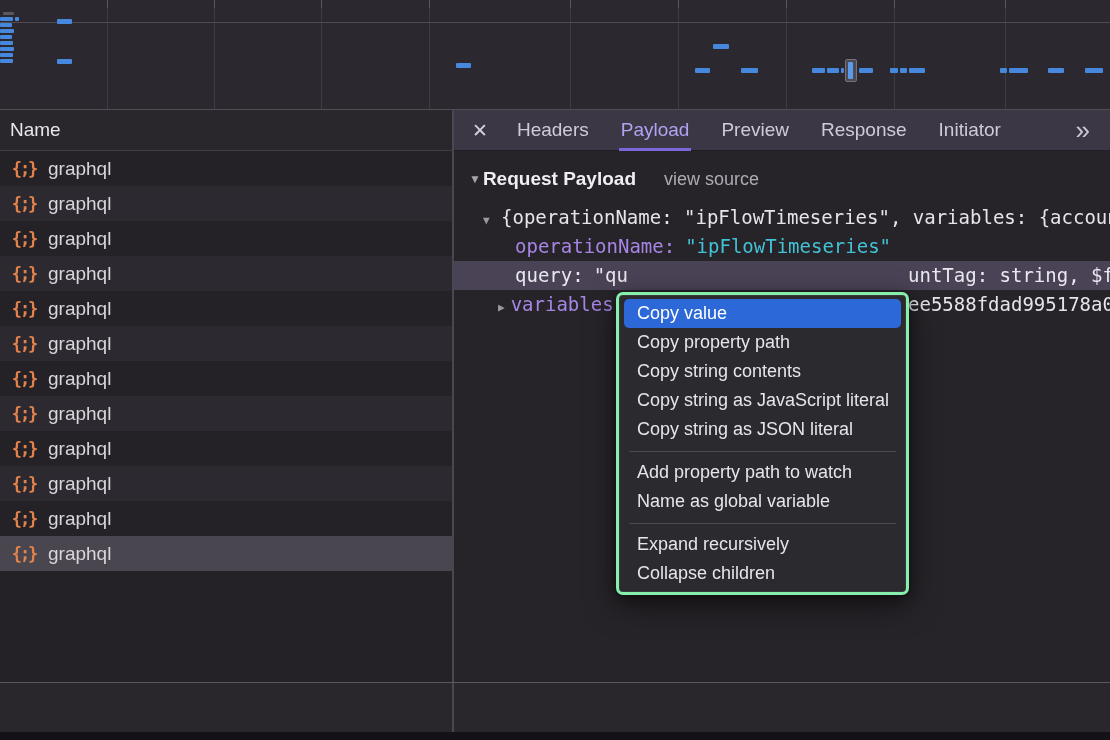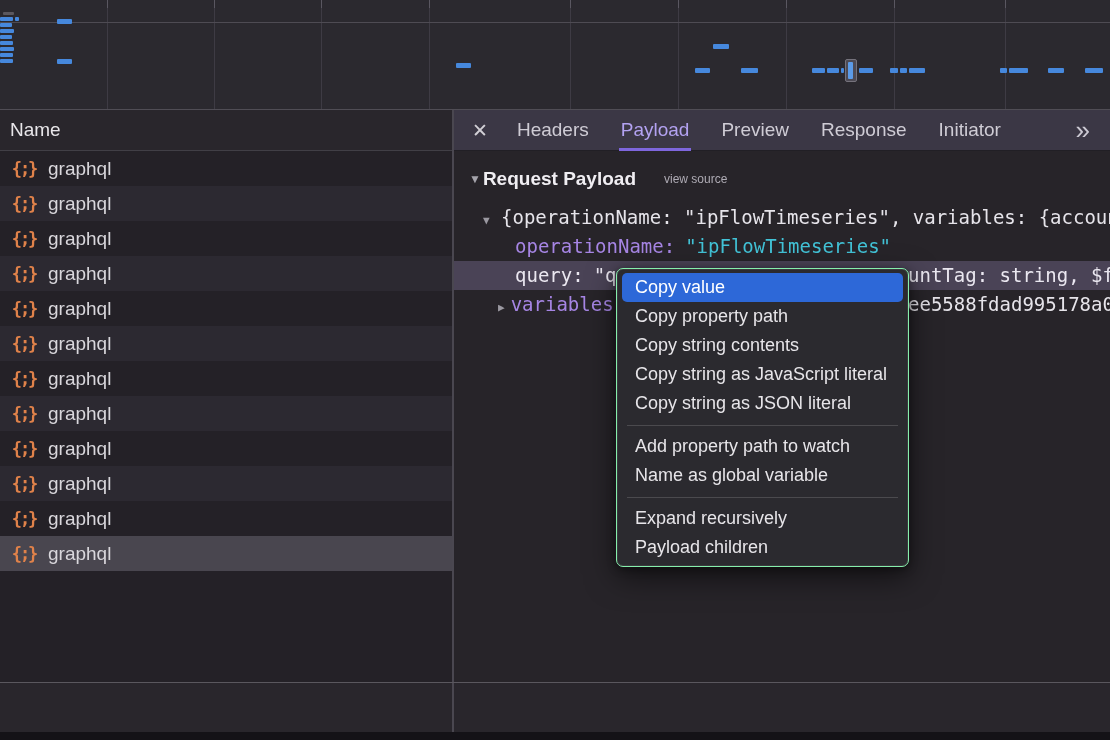"view source" .view-source { font-size: 12px -> 18px }
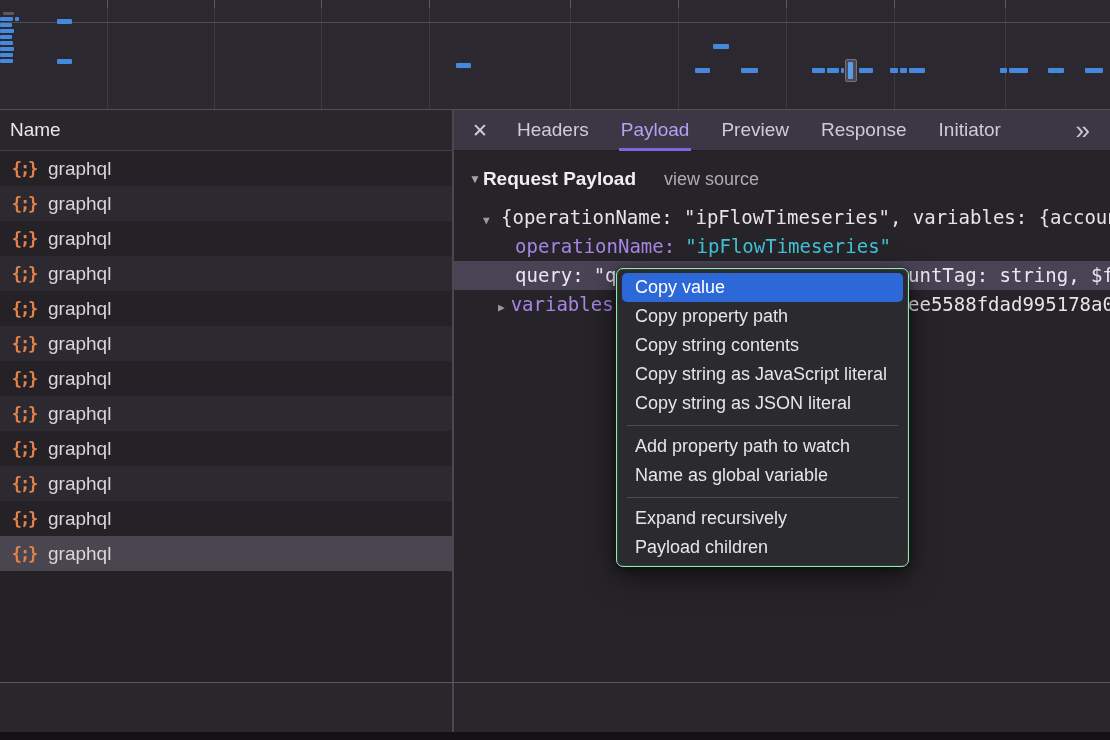"Copy value" .context-menu { border: 1px solid #86efac -> 3px solid #86efac; top: 268px -> 292px }
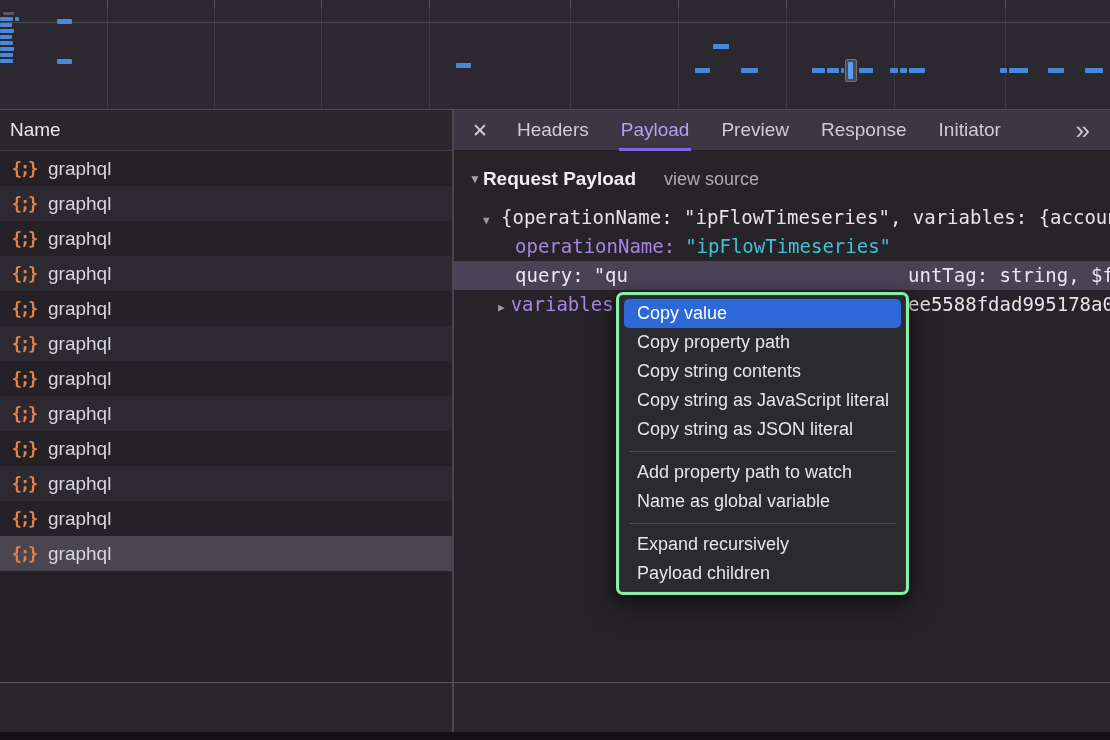"Payload children" div.menu-item { text: Payload -> Collapse }
